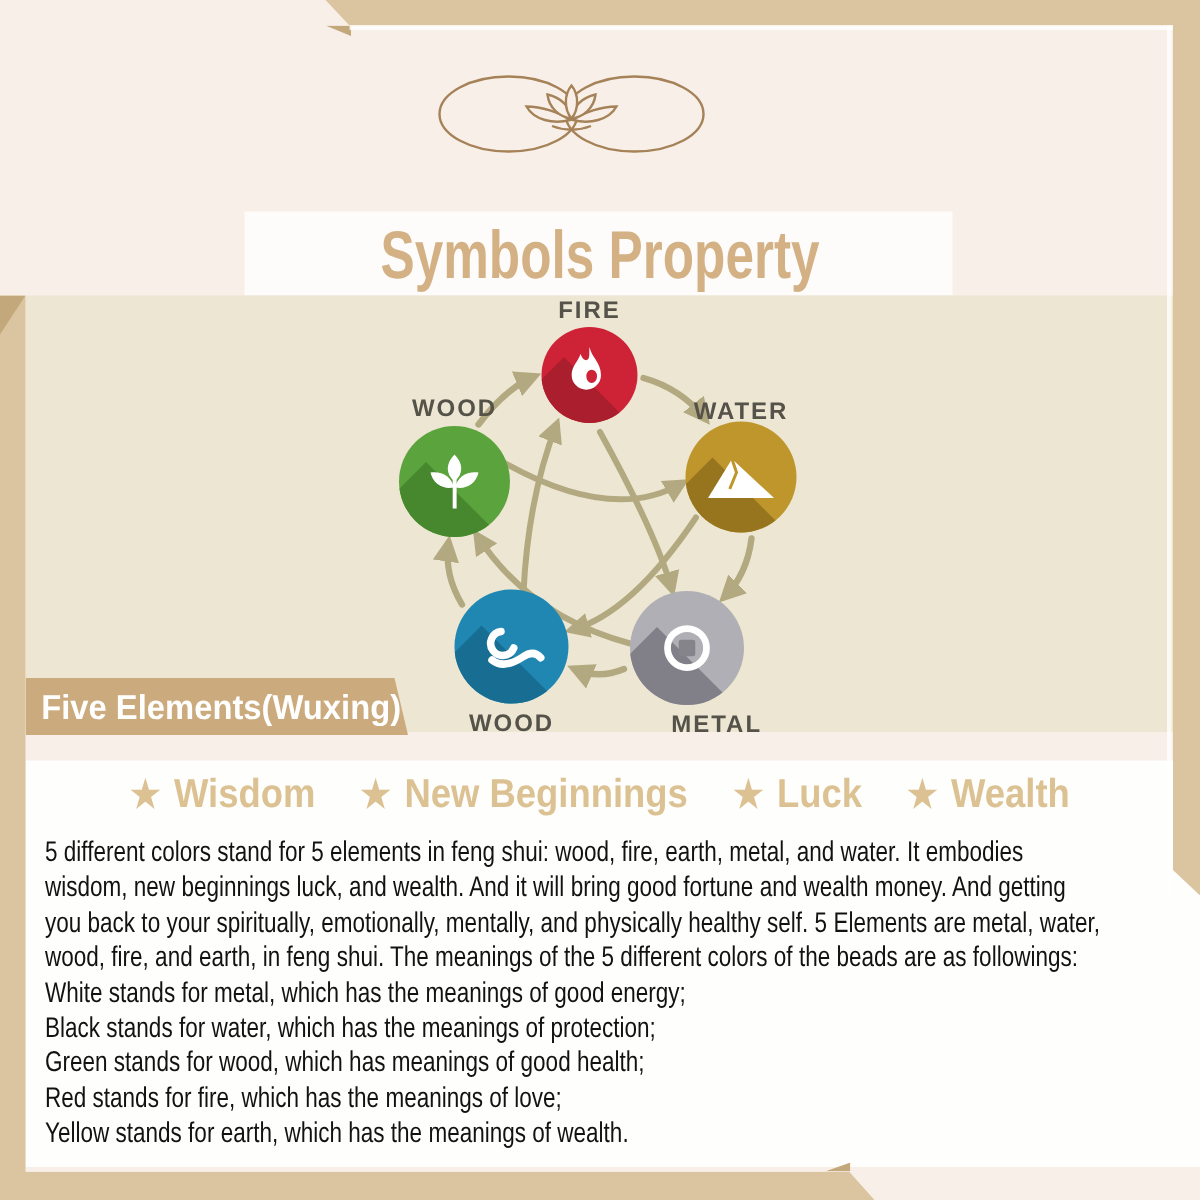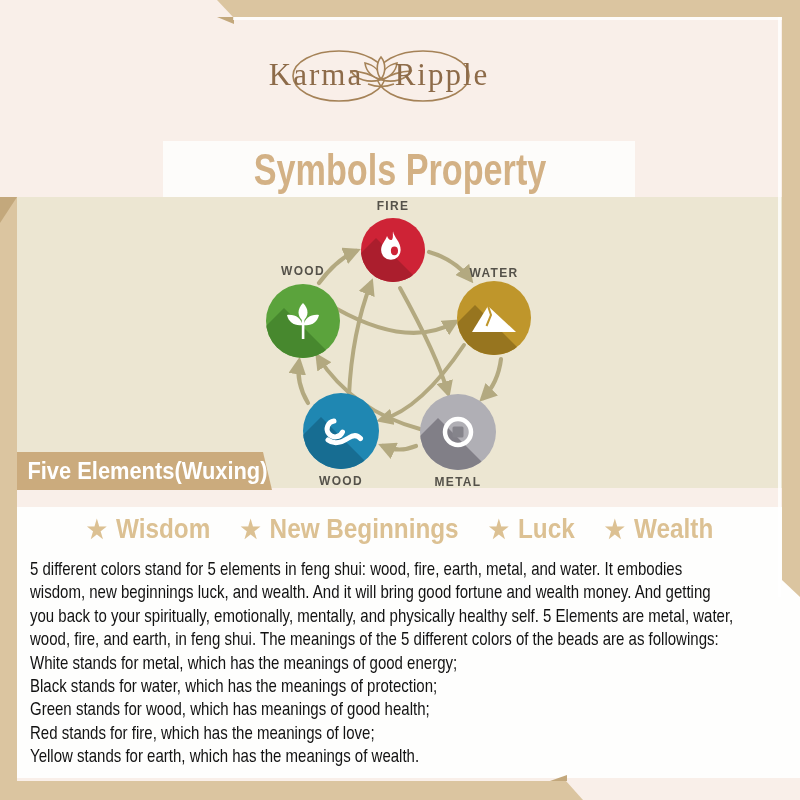"Karma" div.abs { html: <div>Karma</div> -> none }
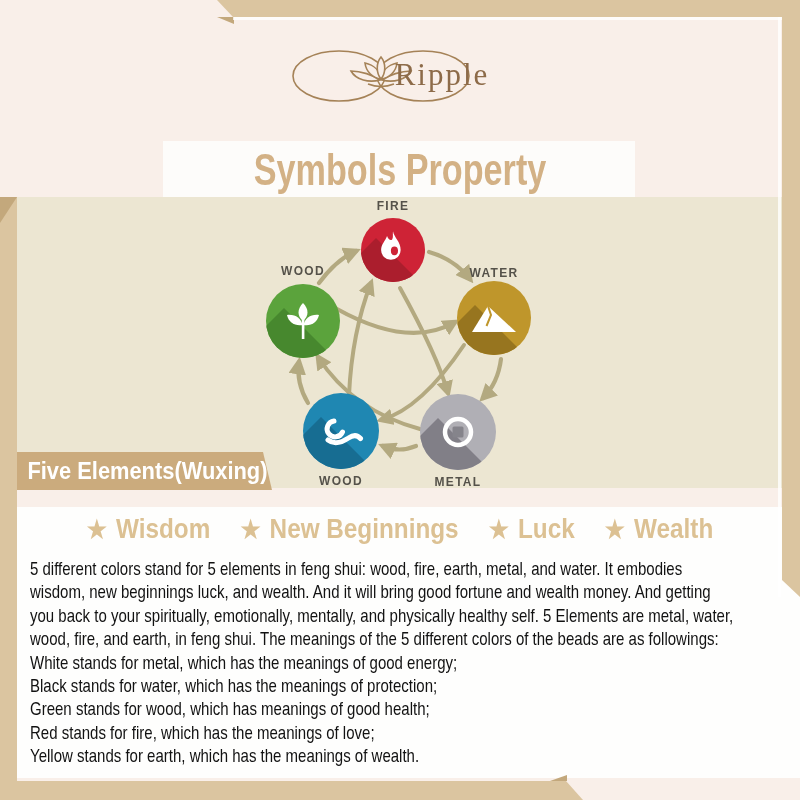"Ripple" div.abs { html: <div>Ripple</div> -> none }
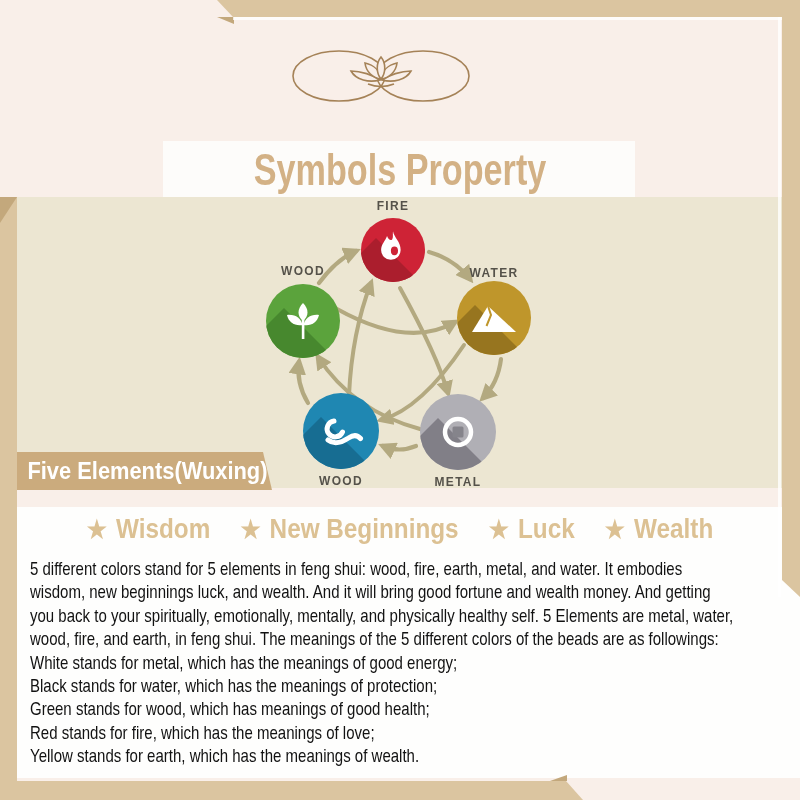"FIRE" .el-label { font-size: 12px -> 16px }
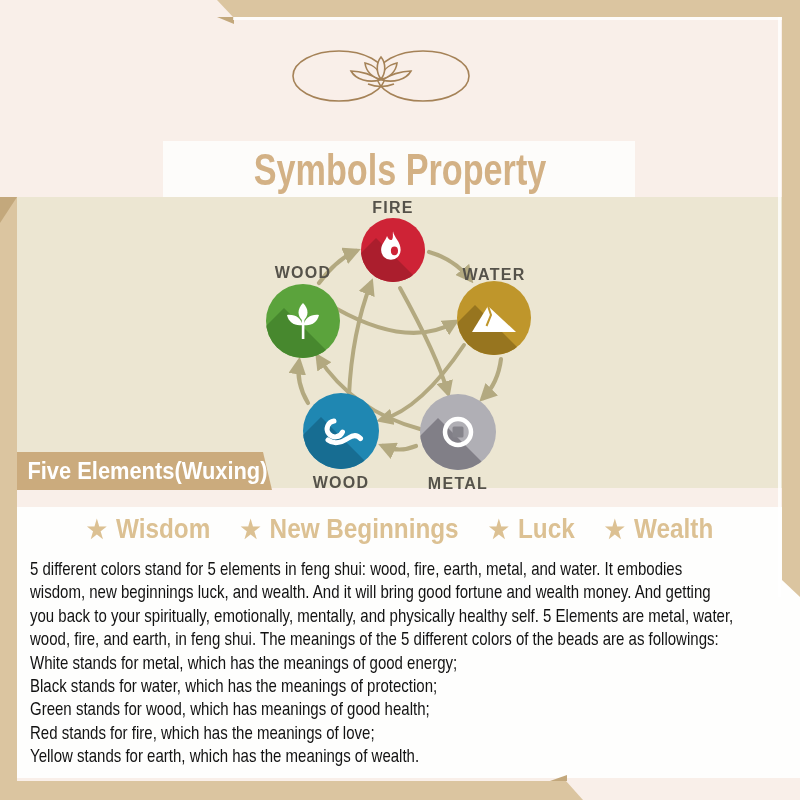"METAL" div.abs { text-align: none -> right }
